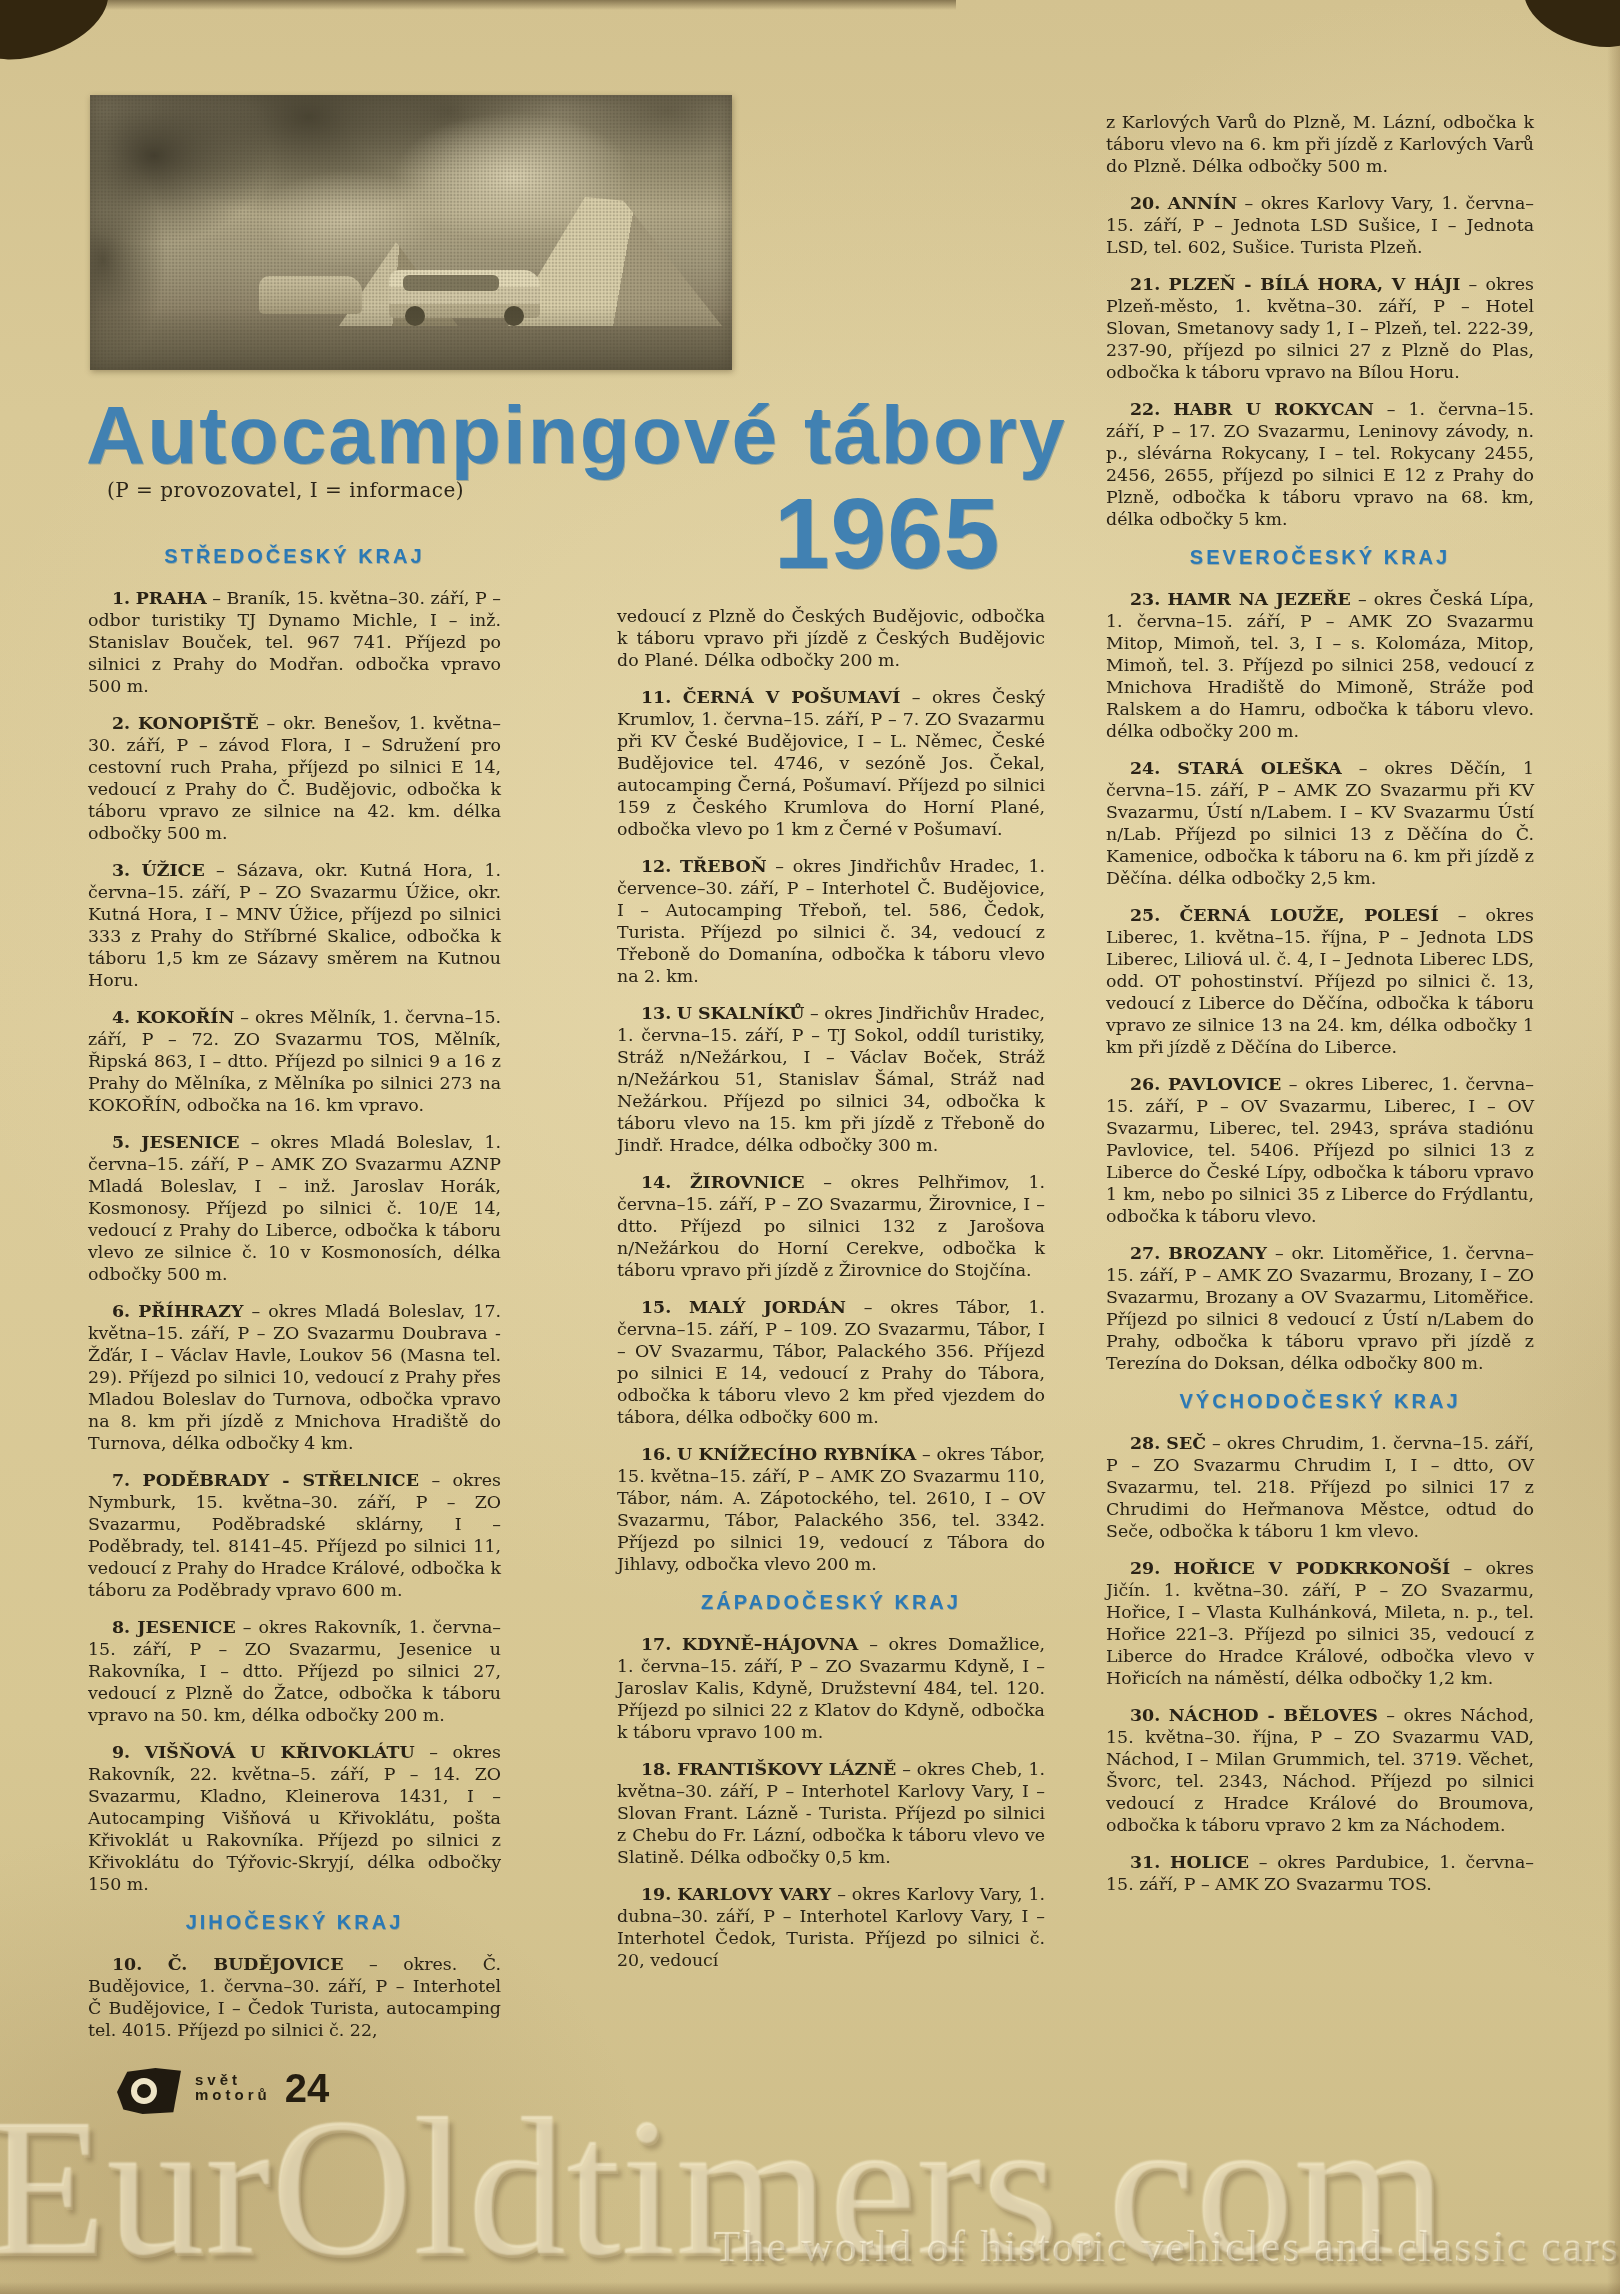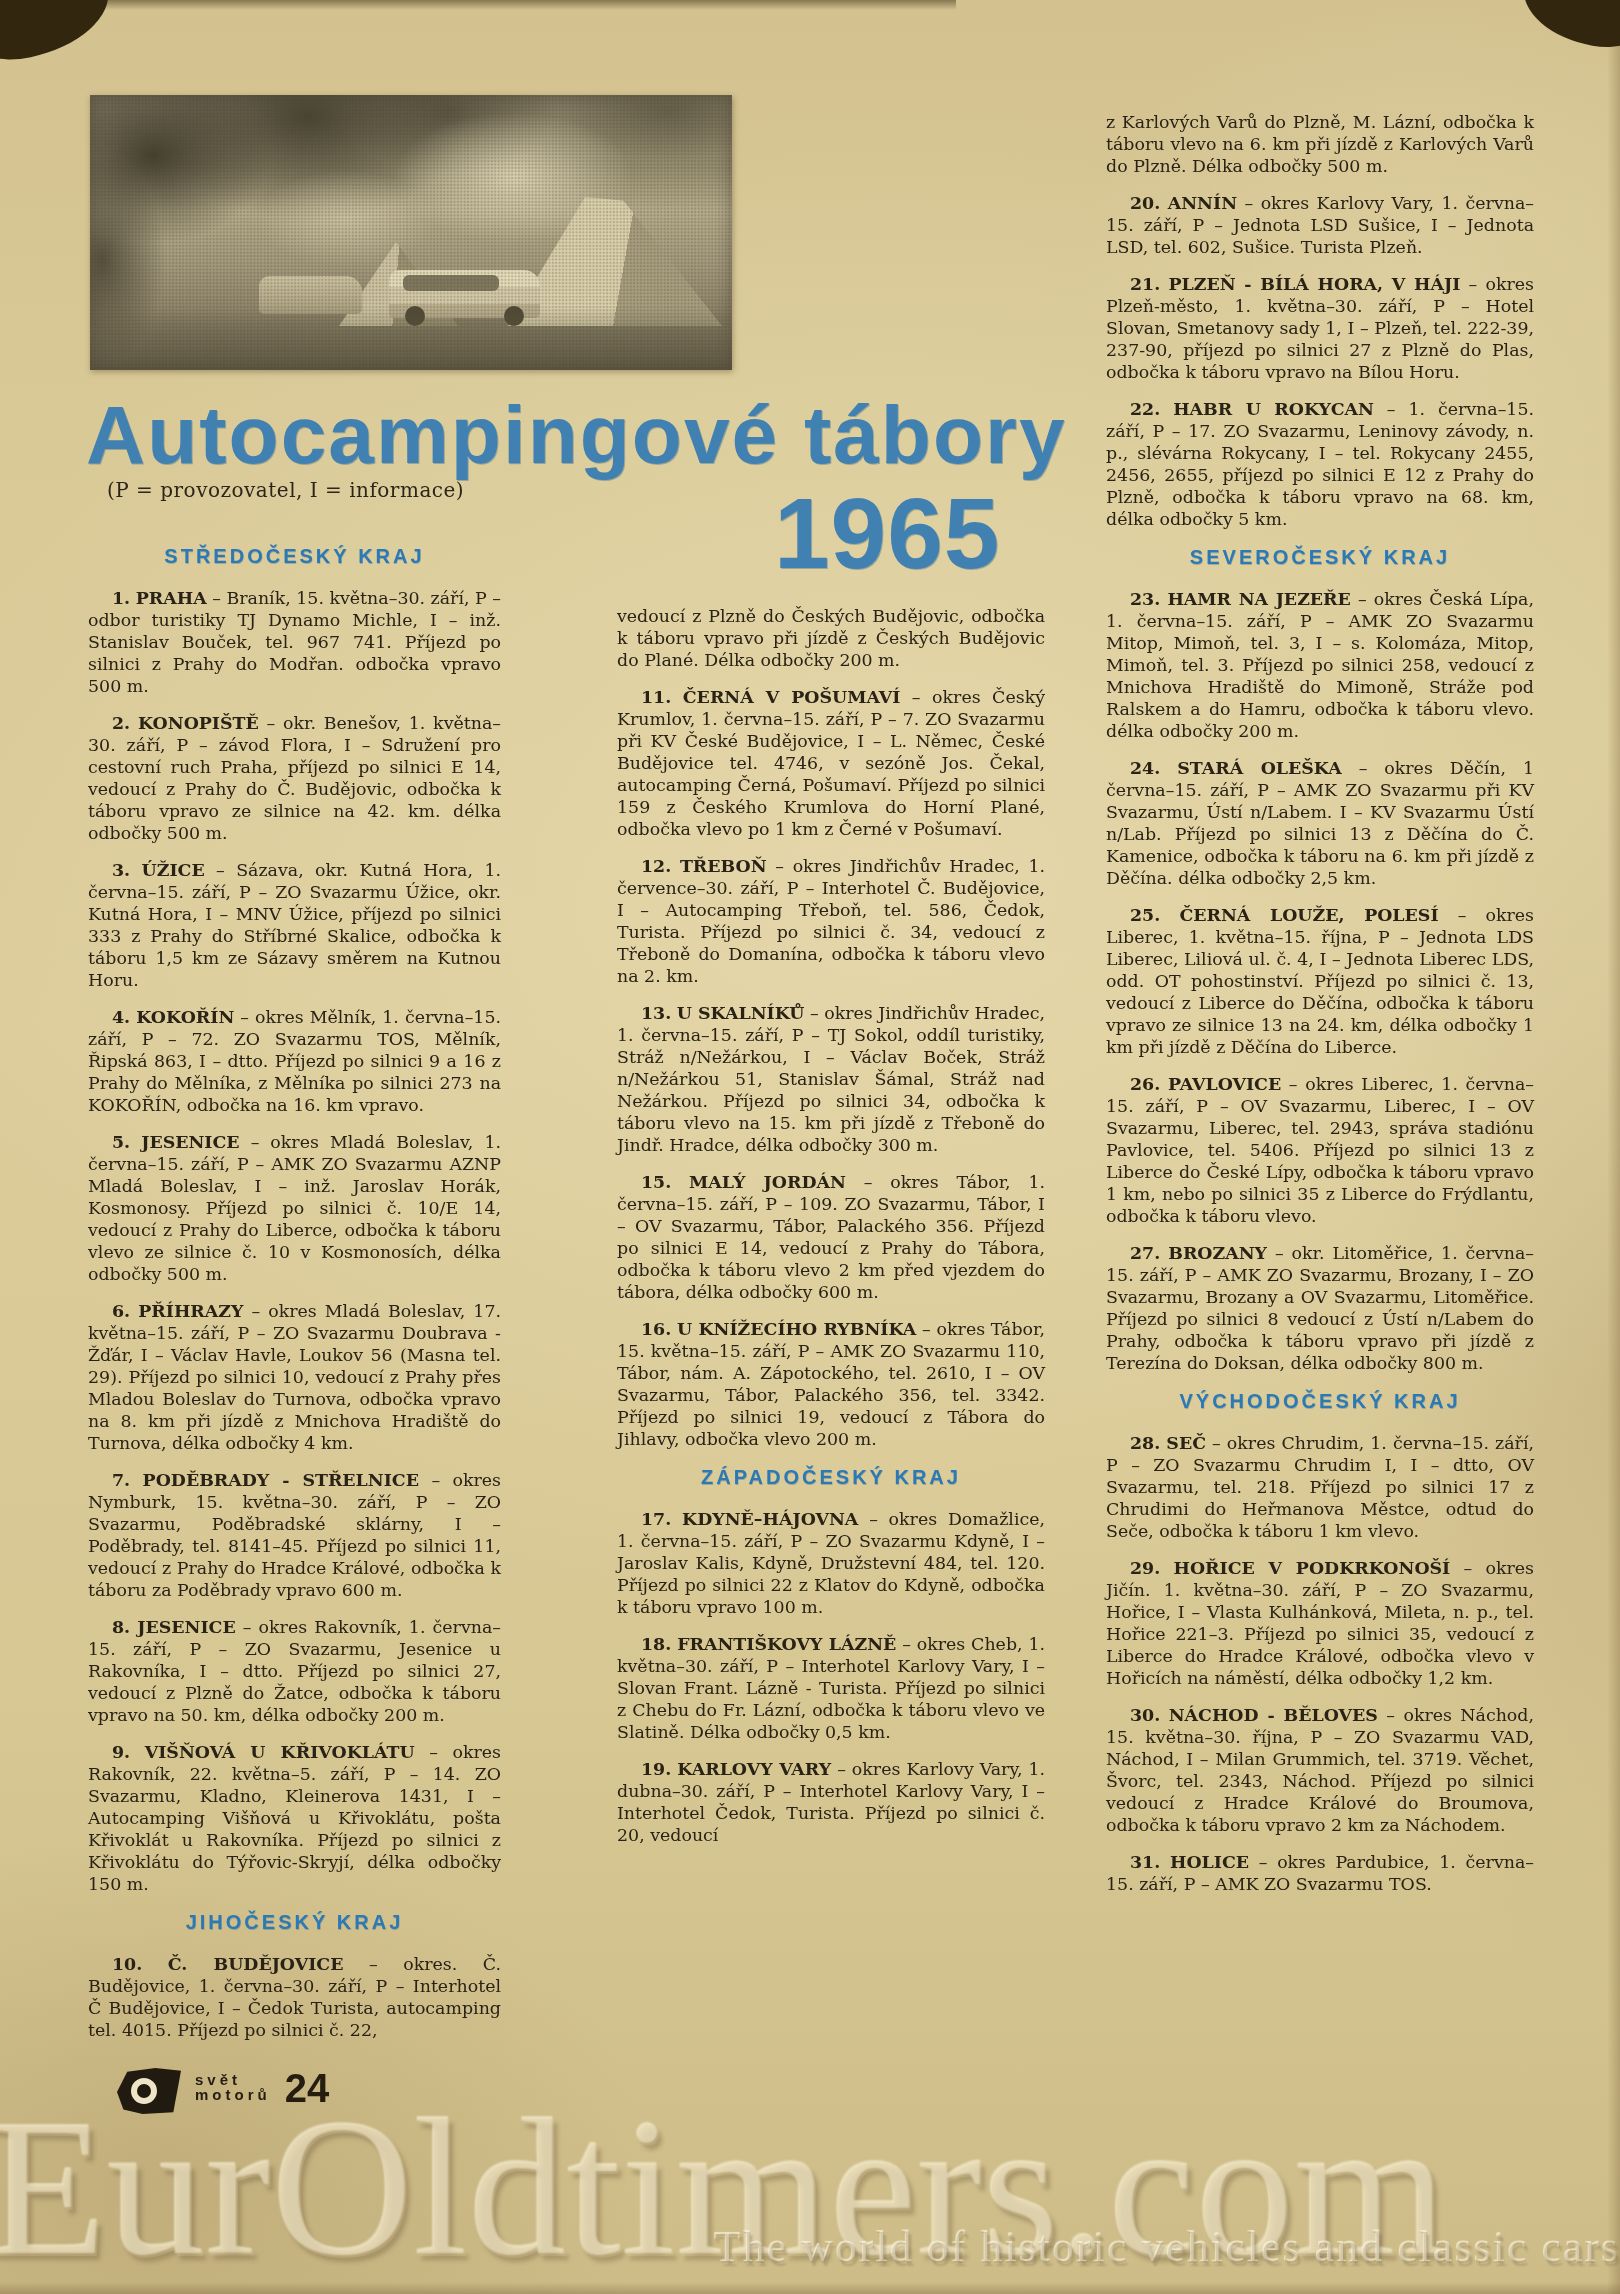"14. ŽIROVNICE – okres Pelhřimov," p.entry { html: none -> <p><span>14.</span> <span>ŽIROVNICE</span> <span>– okres Pelhřimov, 1. června–15. září, P – ZO Svazarmu, Žirovnice, I – dtto. Příjezd po silnici 132 z Jarošova n/Nežárkou do Horní Cerekve, odbočka k táboru vpravo při jízdě z Žirovnice do Stojčína.</span></p> }
